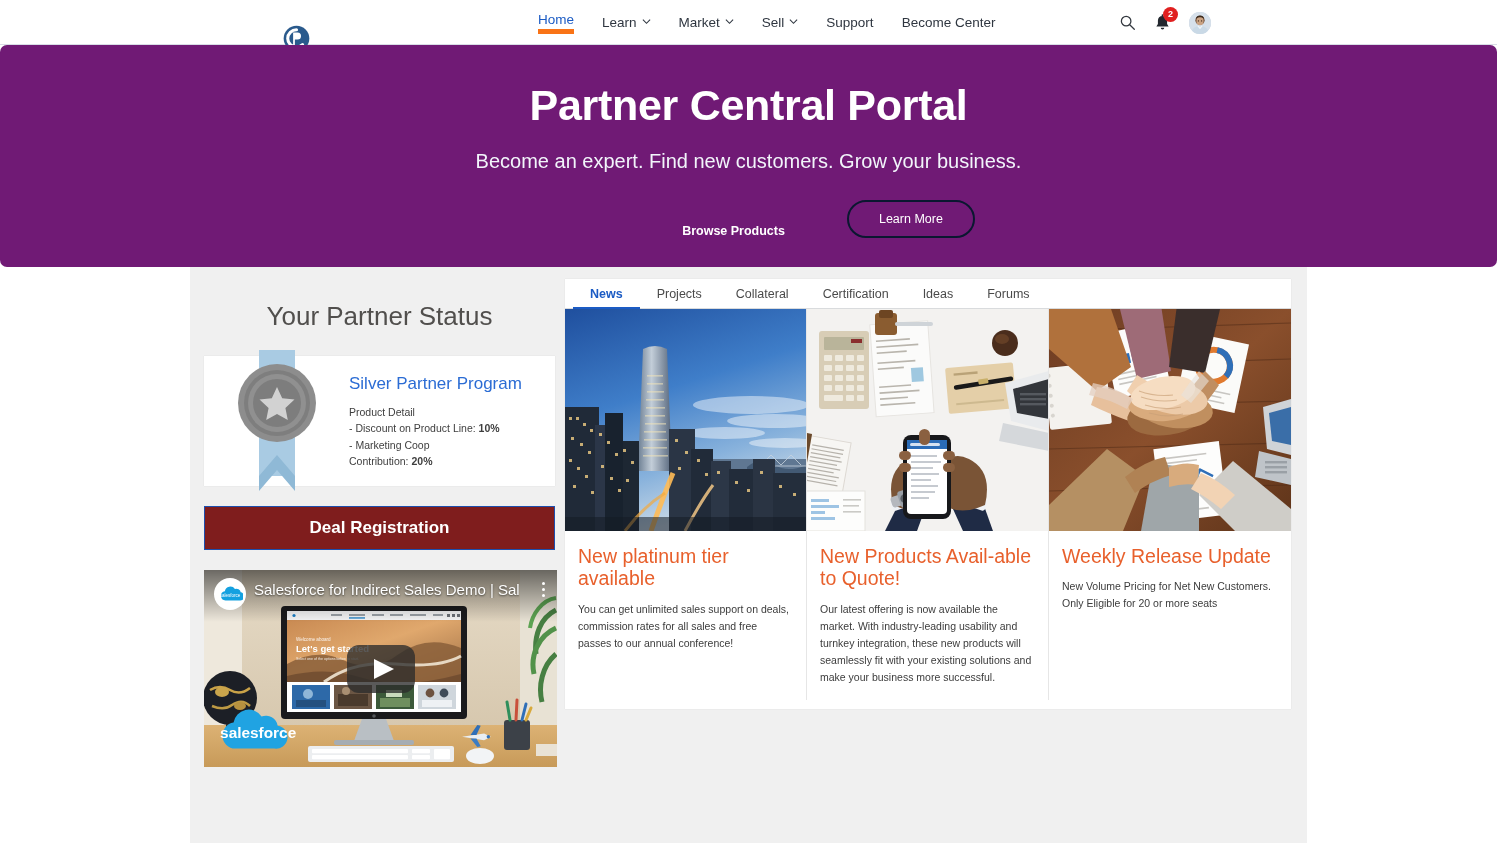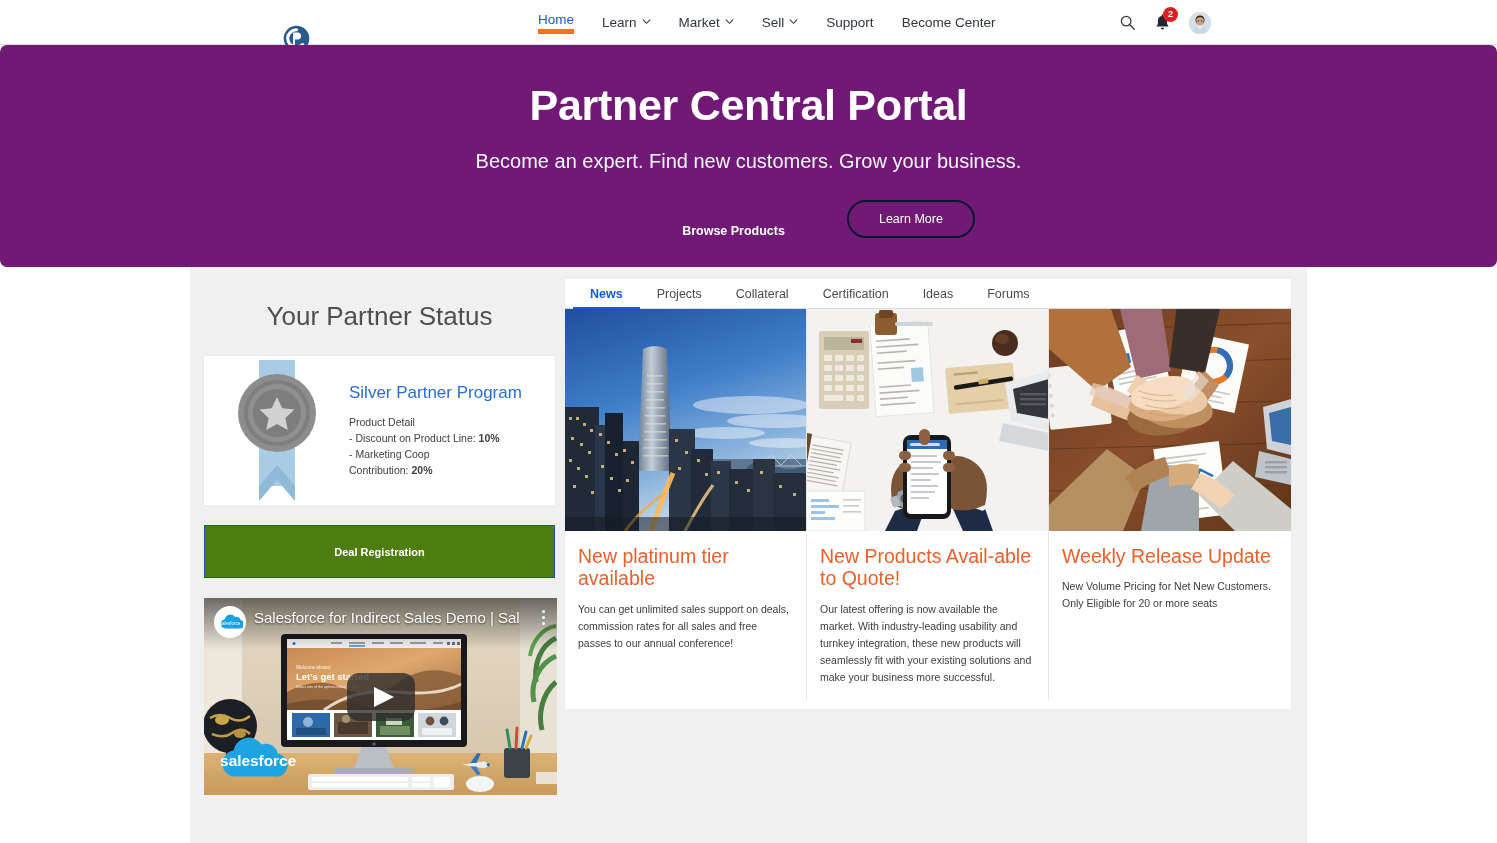"Silver Partner Program" .status-card { height: 149px -> 130px }
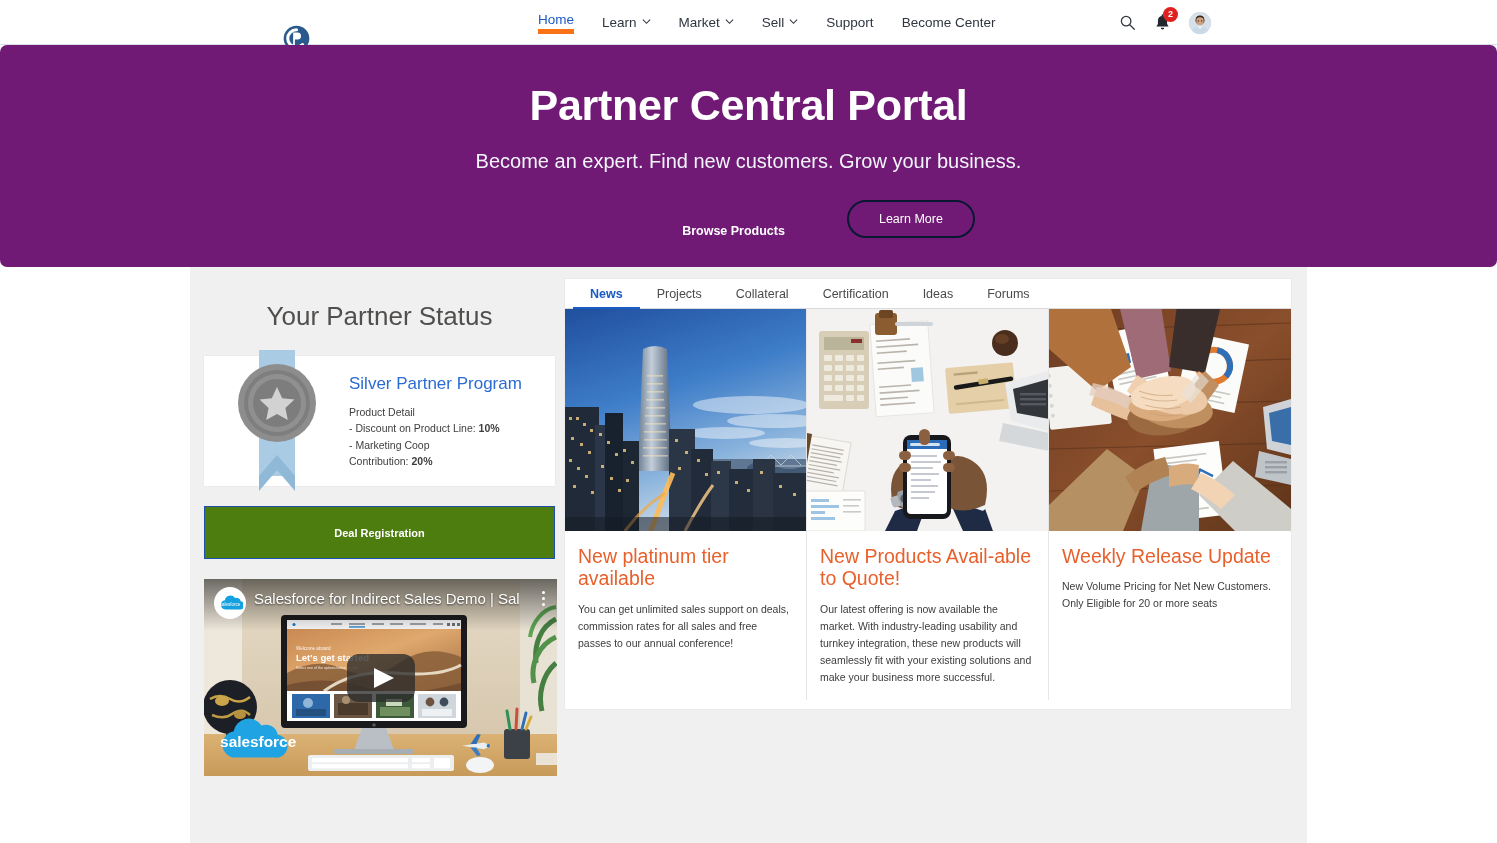"Deal Registration" .deal-btn { background: #4d7c0f -> #7f1d1d; font-size: 11px -> 17px; height: 53px -> 44px }
